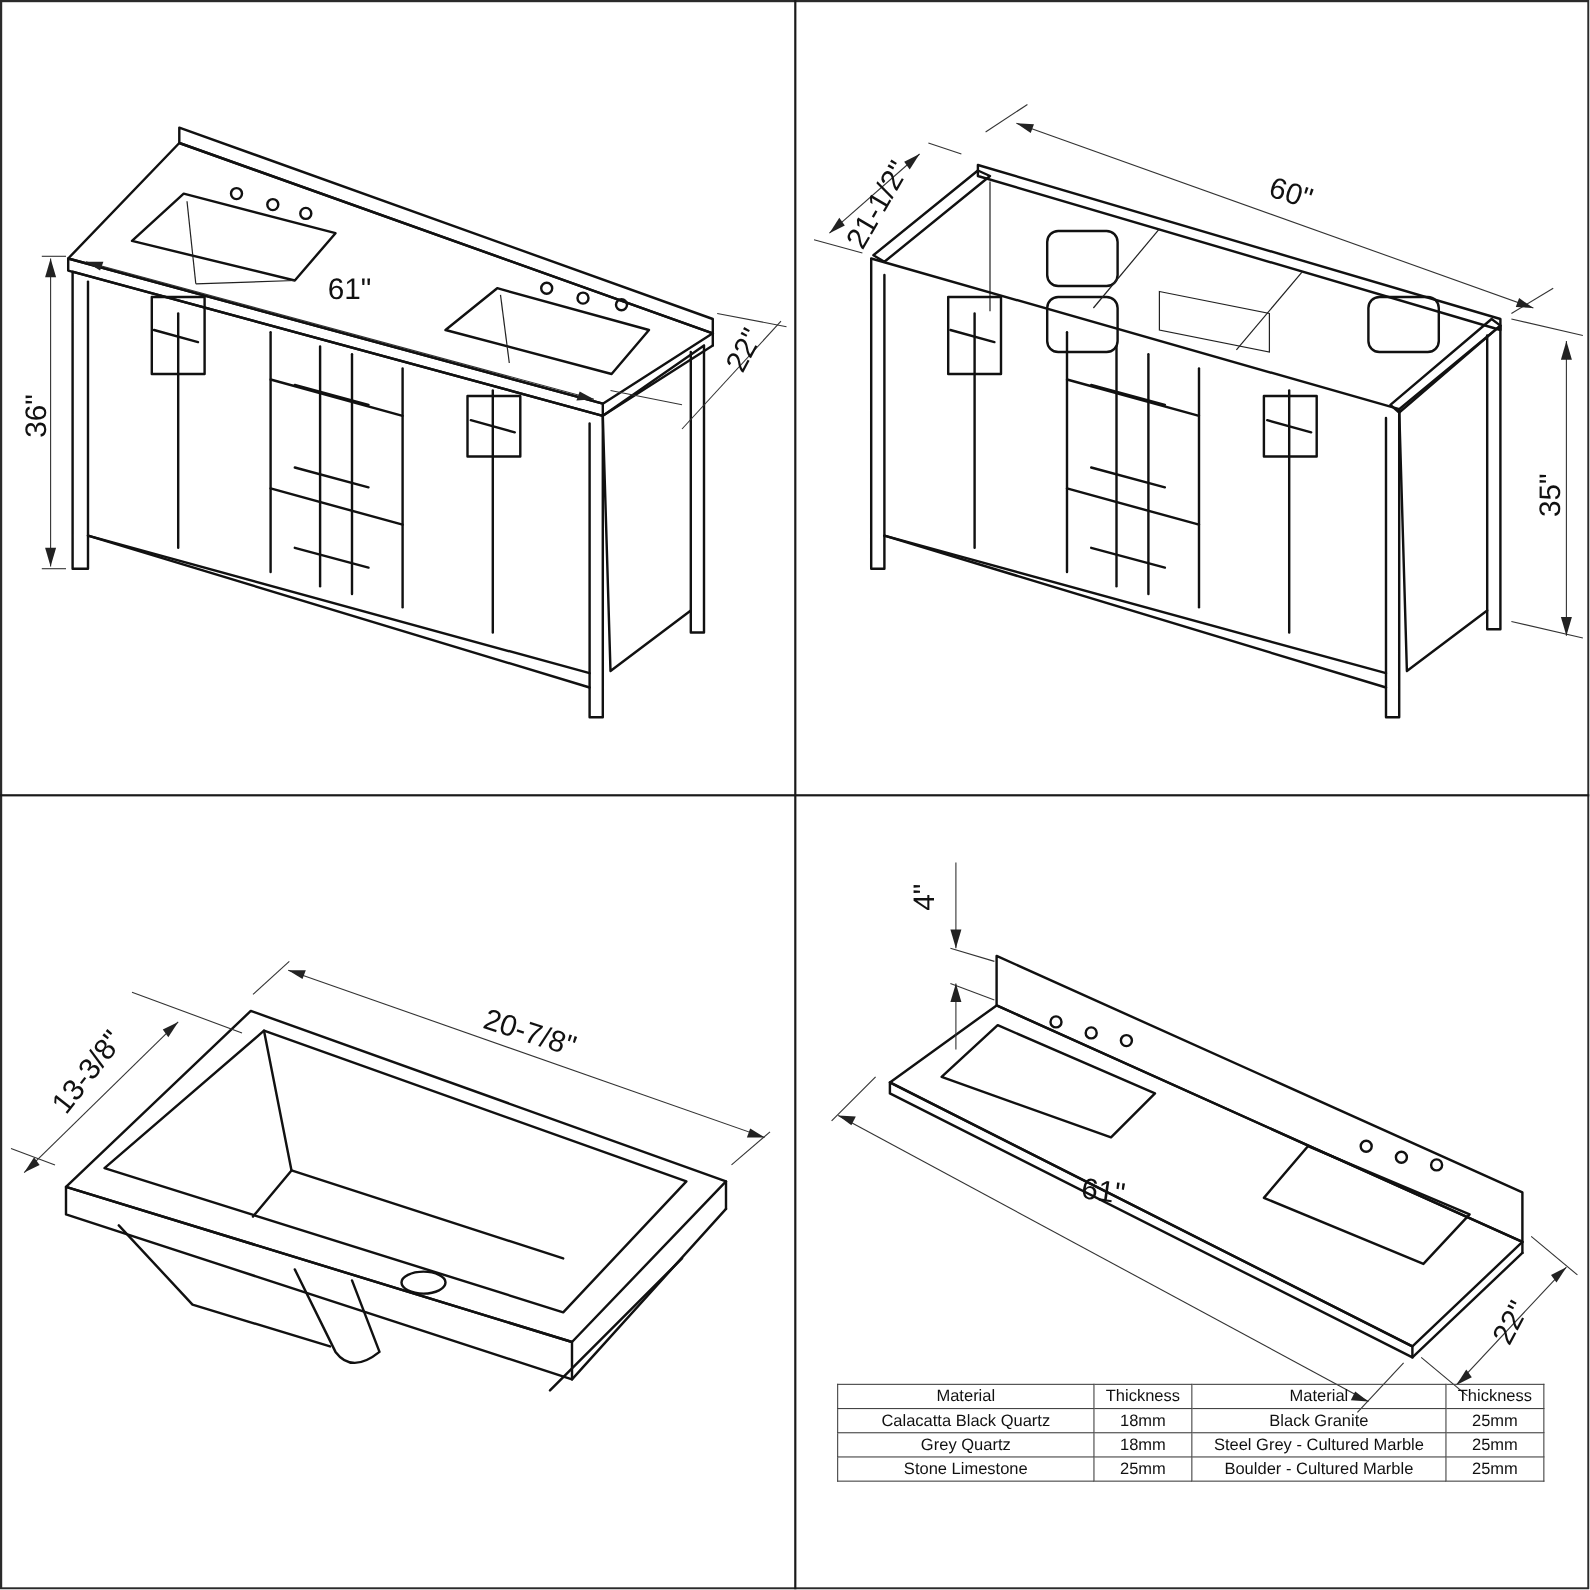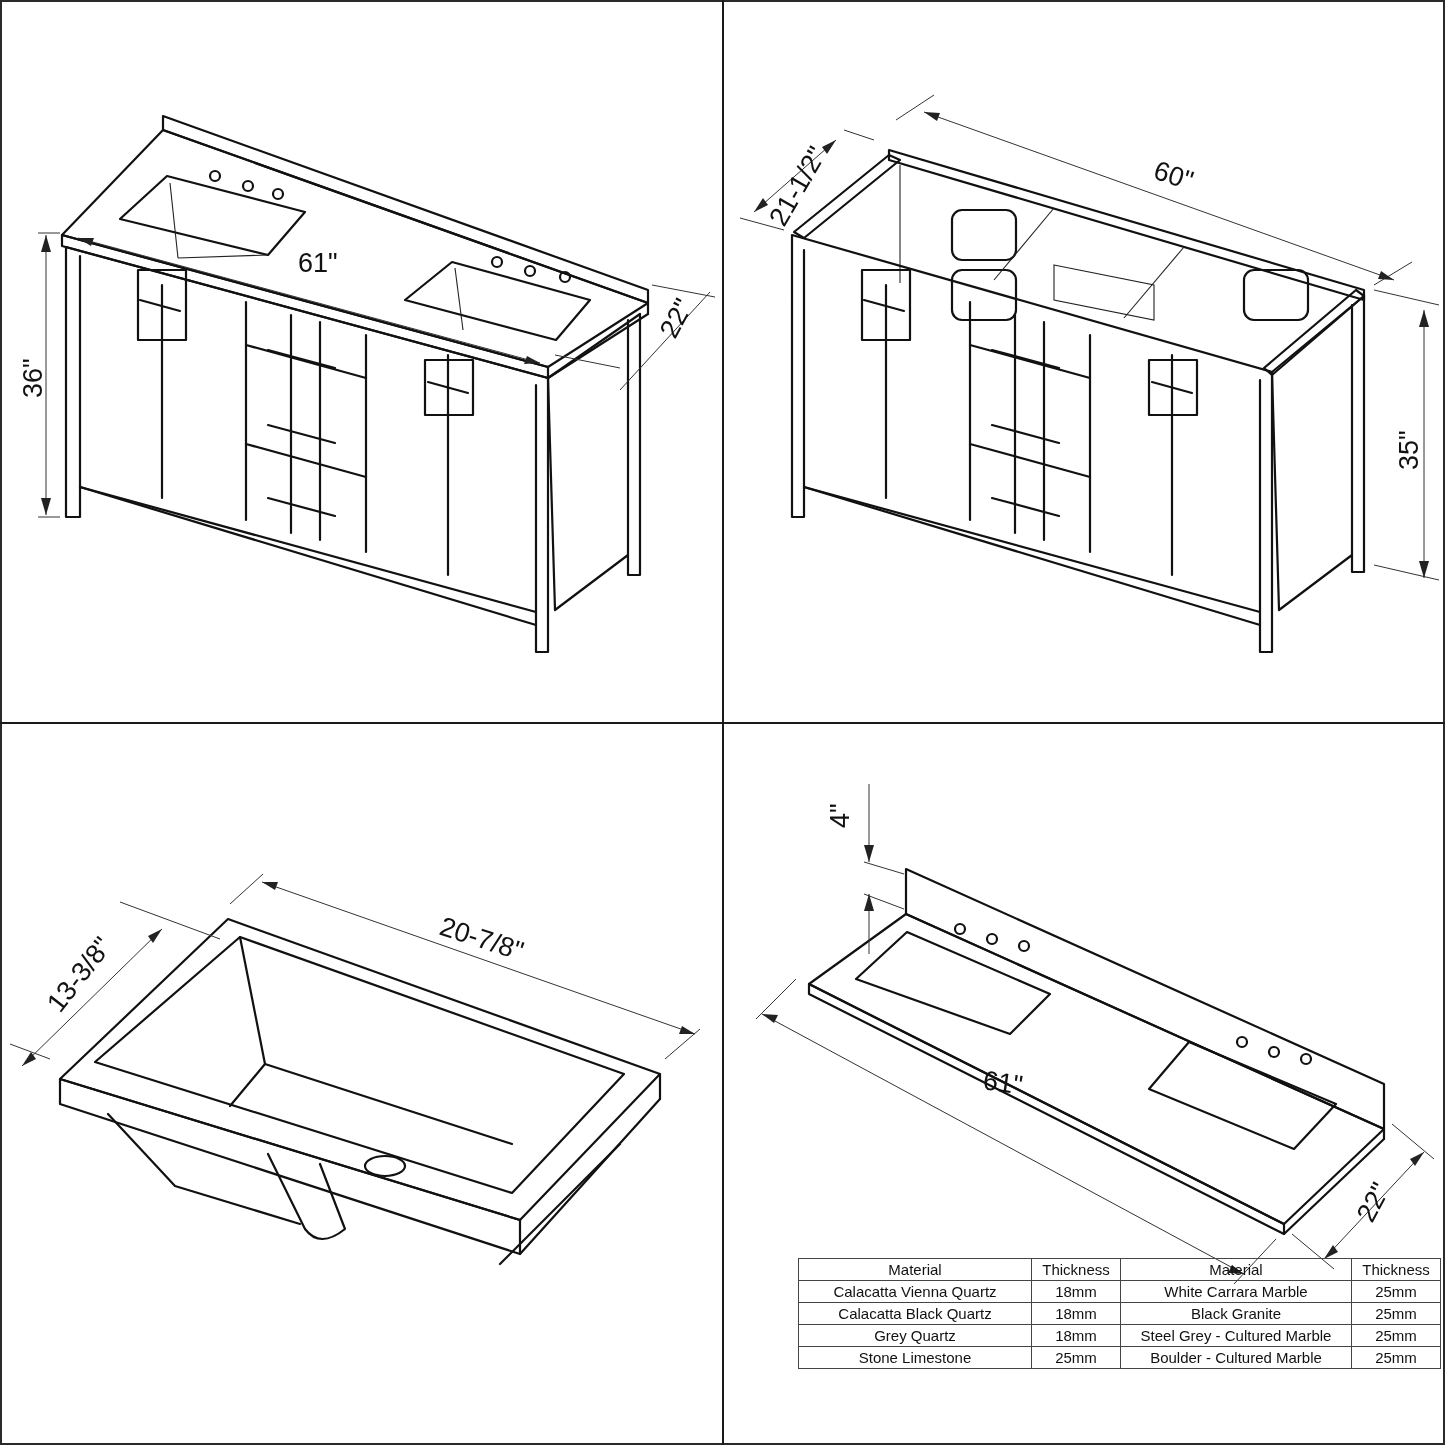"Material" .tbl { margin-left: 37px -> none }
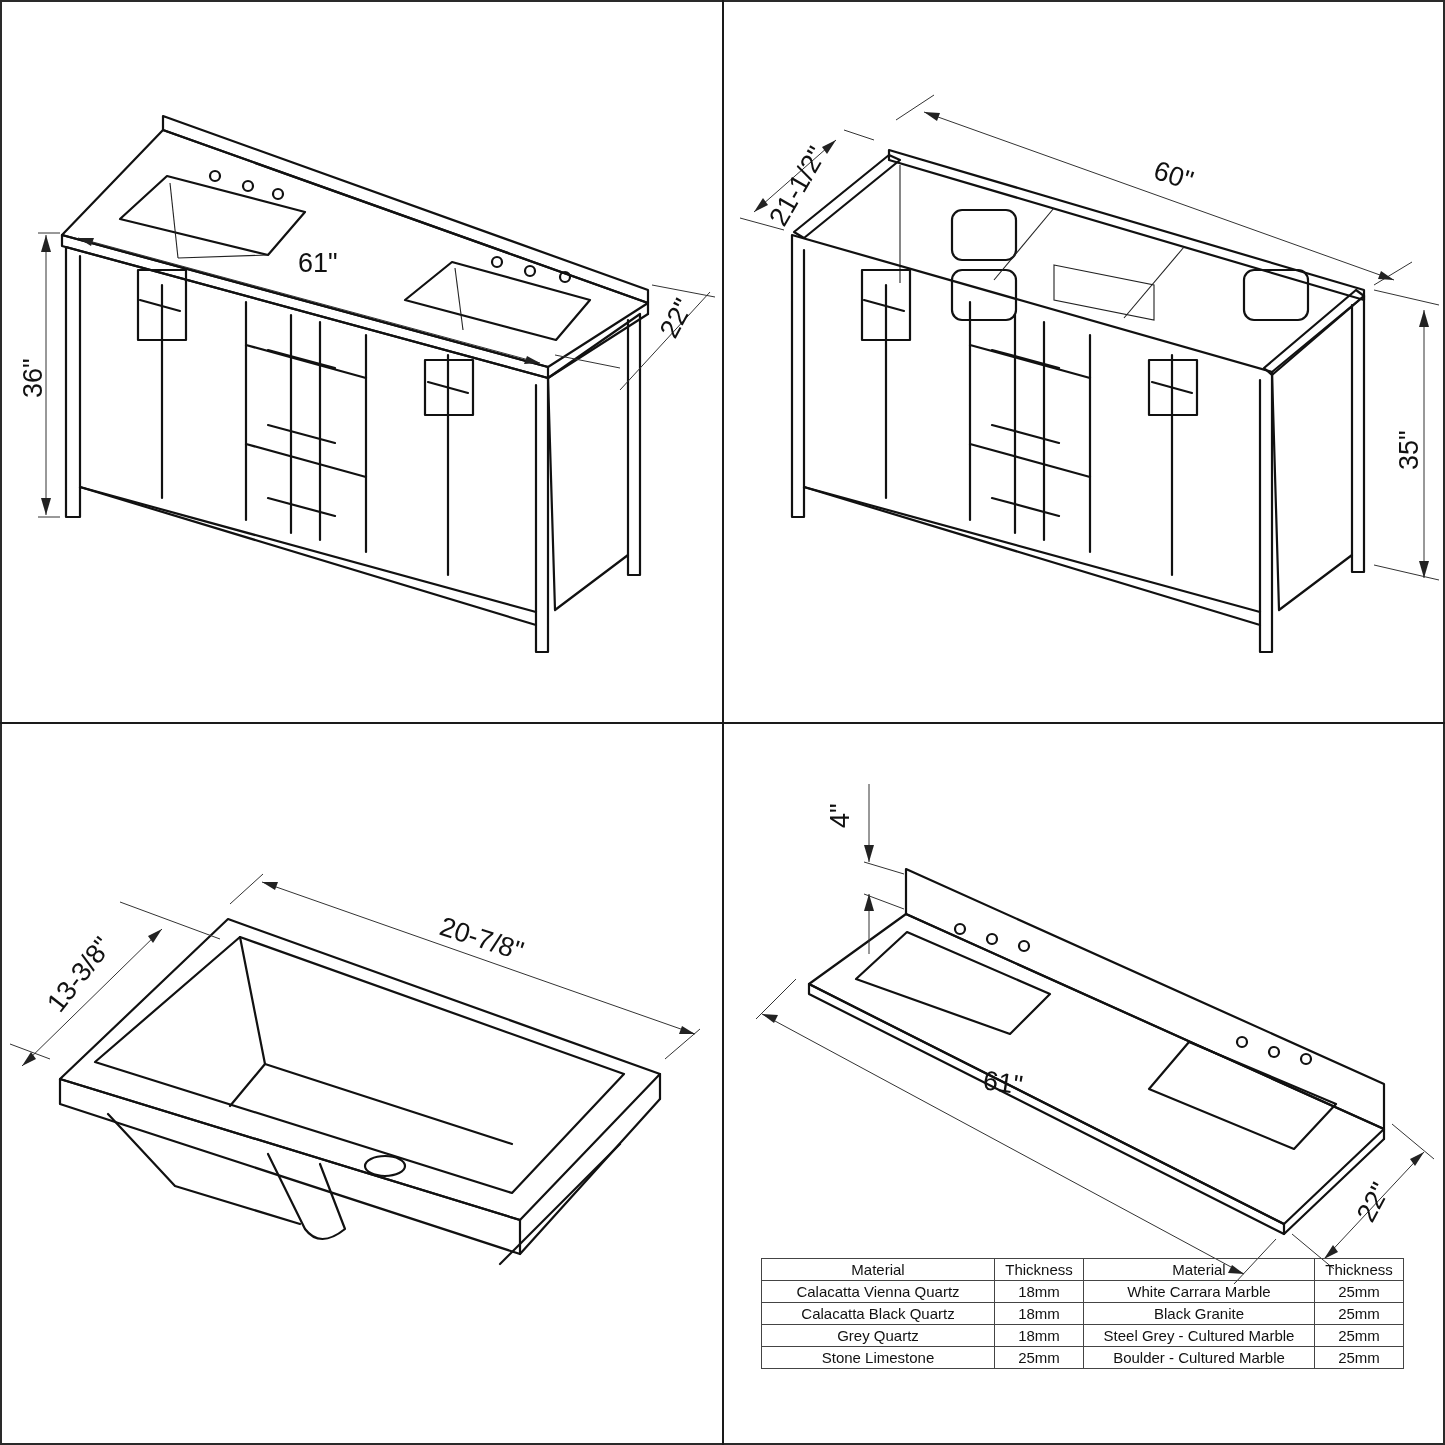"Calacatta Vienna Quartz" tr { html: <tr> <td>Calacatta Vienna Quartz</td> <td>18mm</td> <td>White Carrara Marble</td> <td>25mm</td> </tr> -> none }
